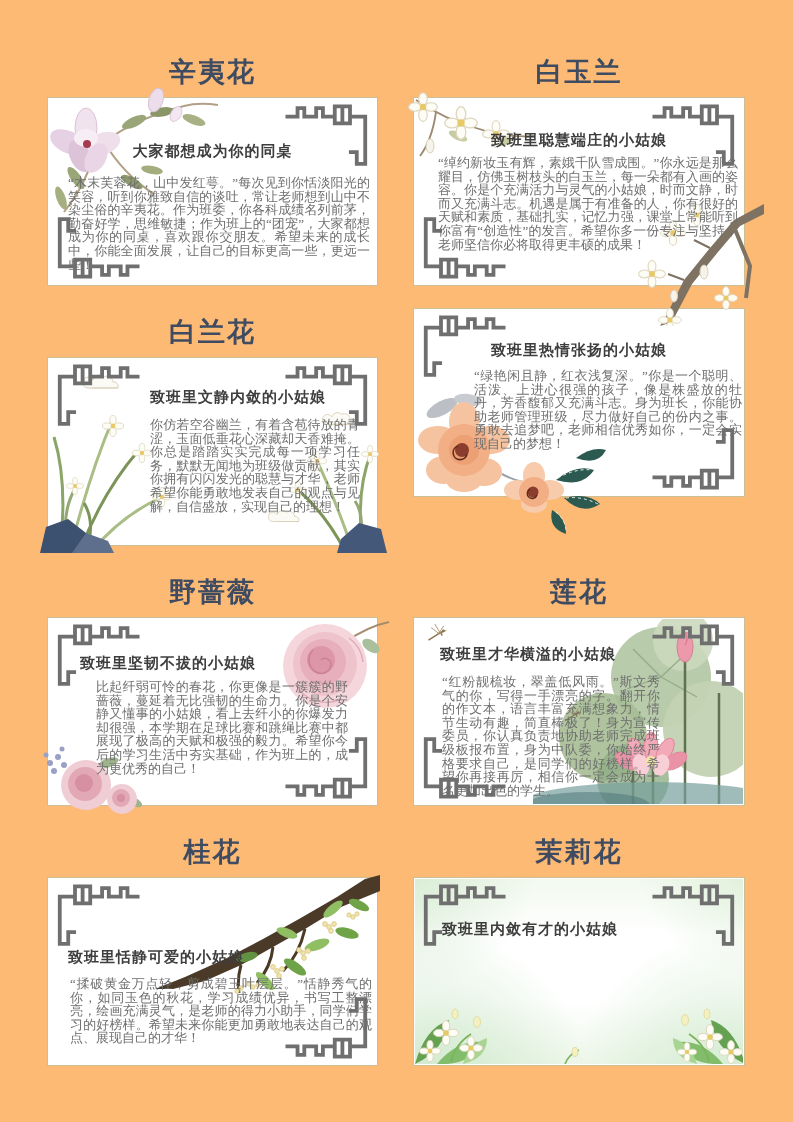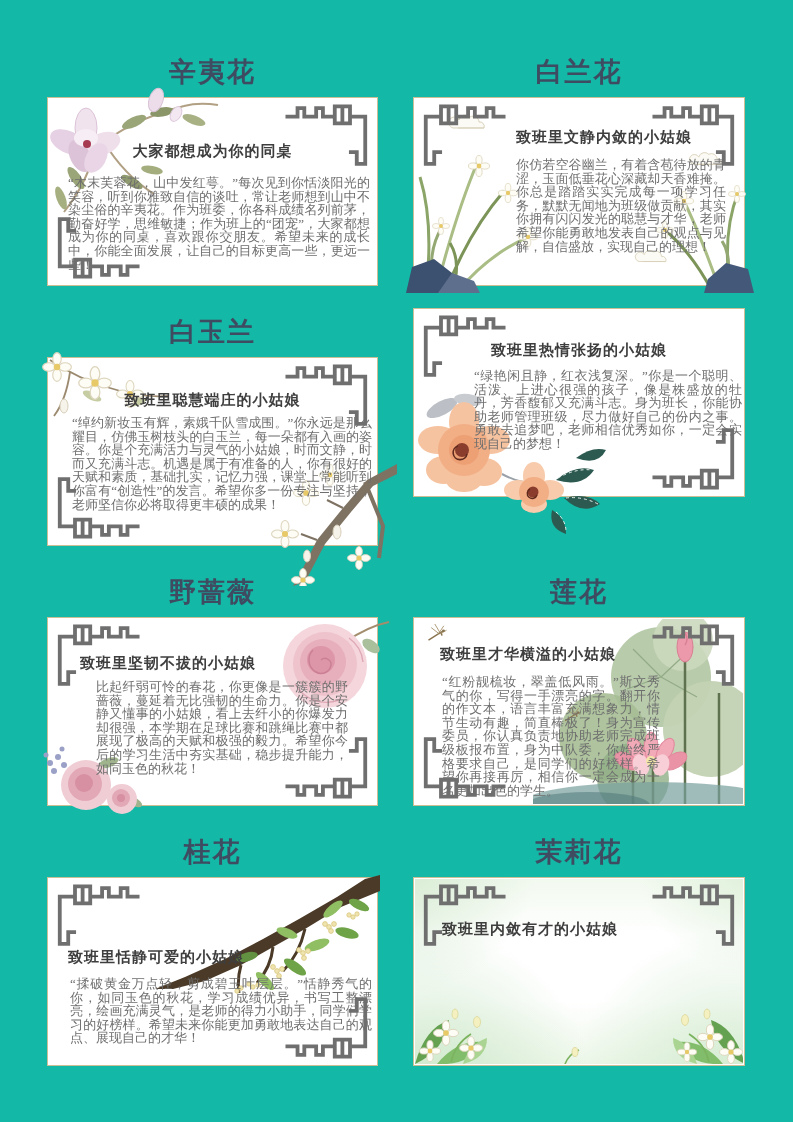"辛夷花" .page { background: #14b8a6 -> #fdba74 }
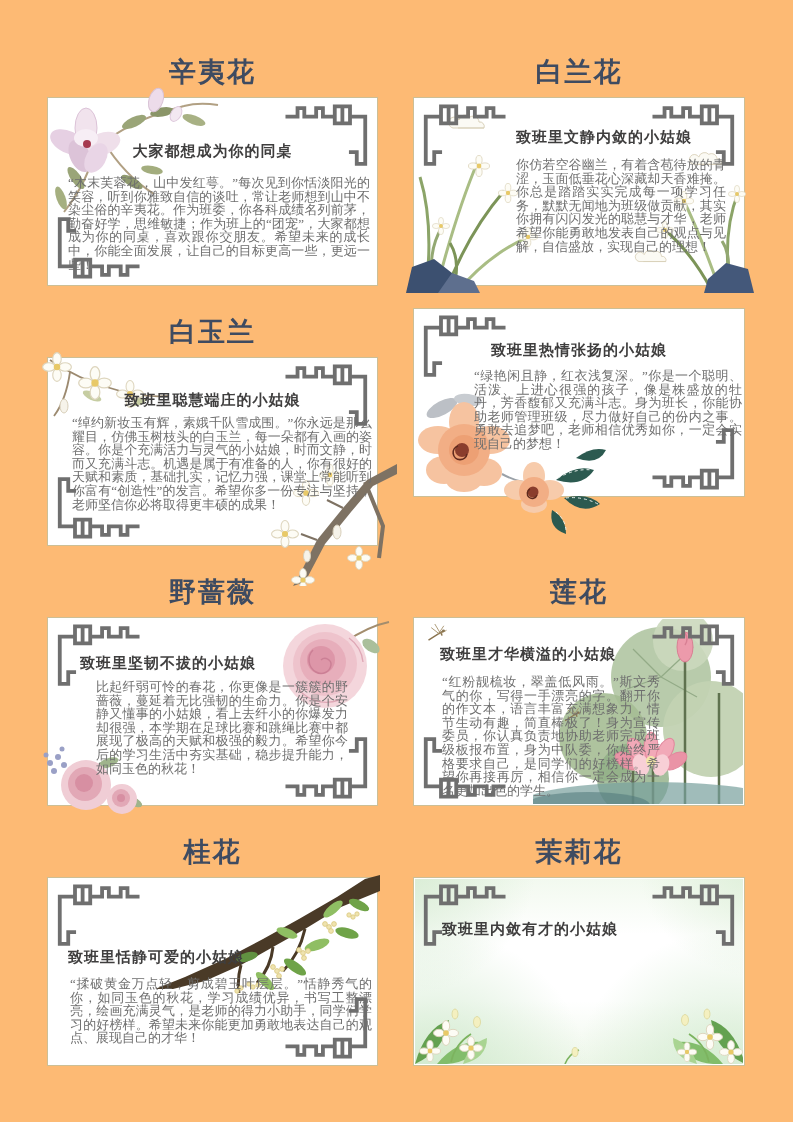"白兰花" div.panel { order: before "白玉兰" -> after "白玉兰" }
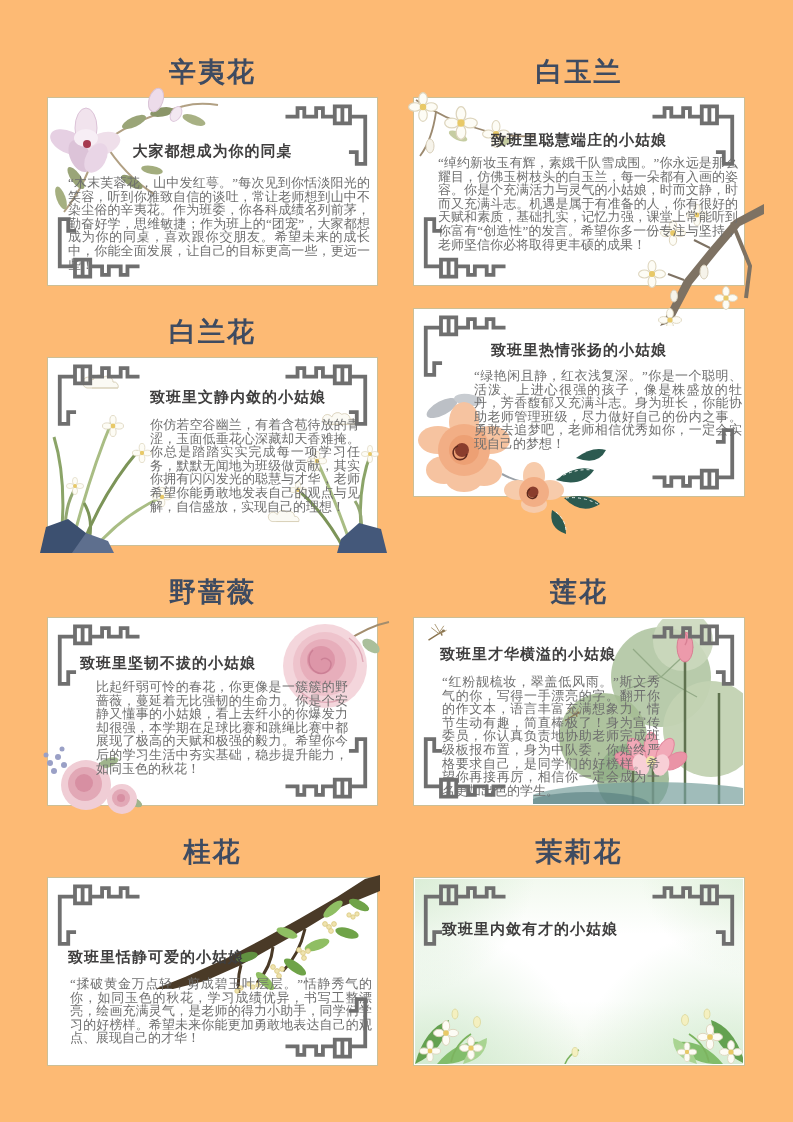"比起纤弱可怜的春花，你更像是一簇簇的野蔷薇，蔓延着无比强韧的生命力。你是个安静又" div.body { text: 稳步提升能力，如同玉色的秋花 -> 作为班上的，成为更优秀的自己 }
